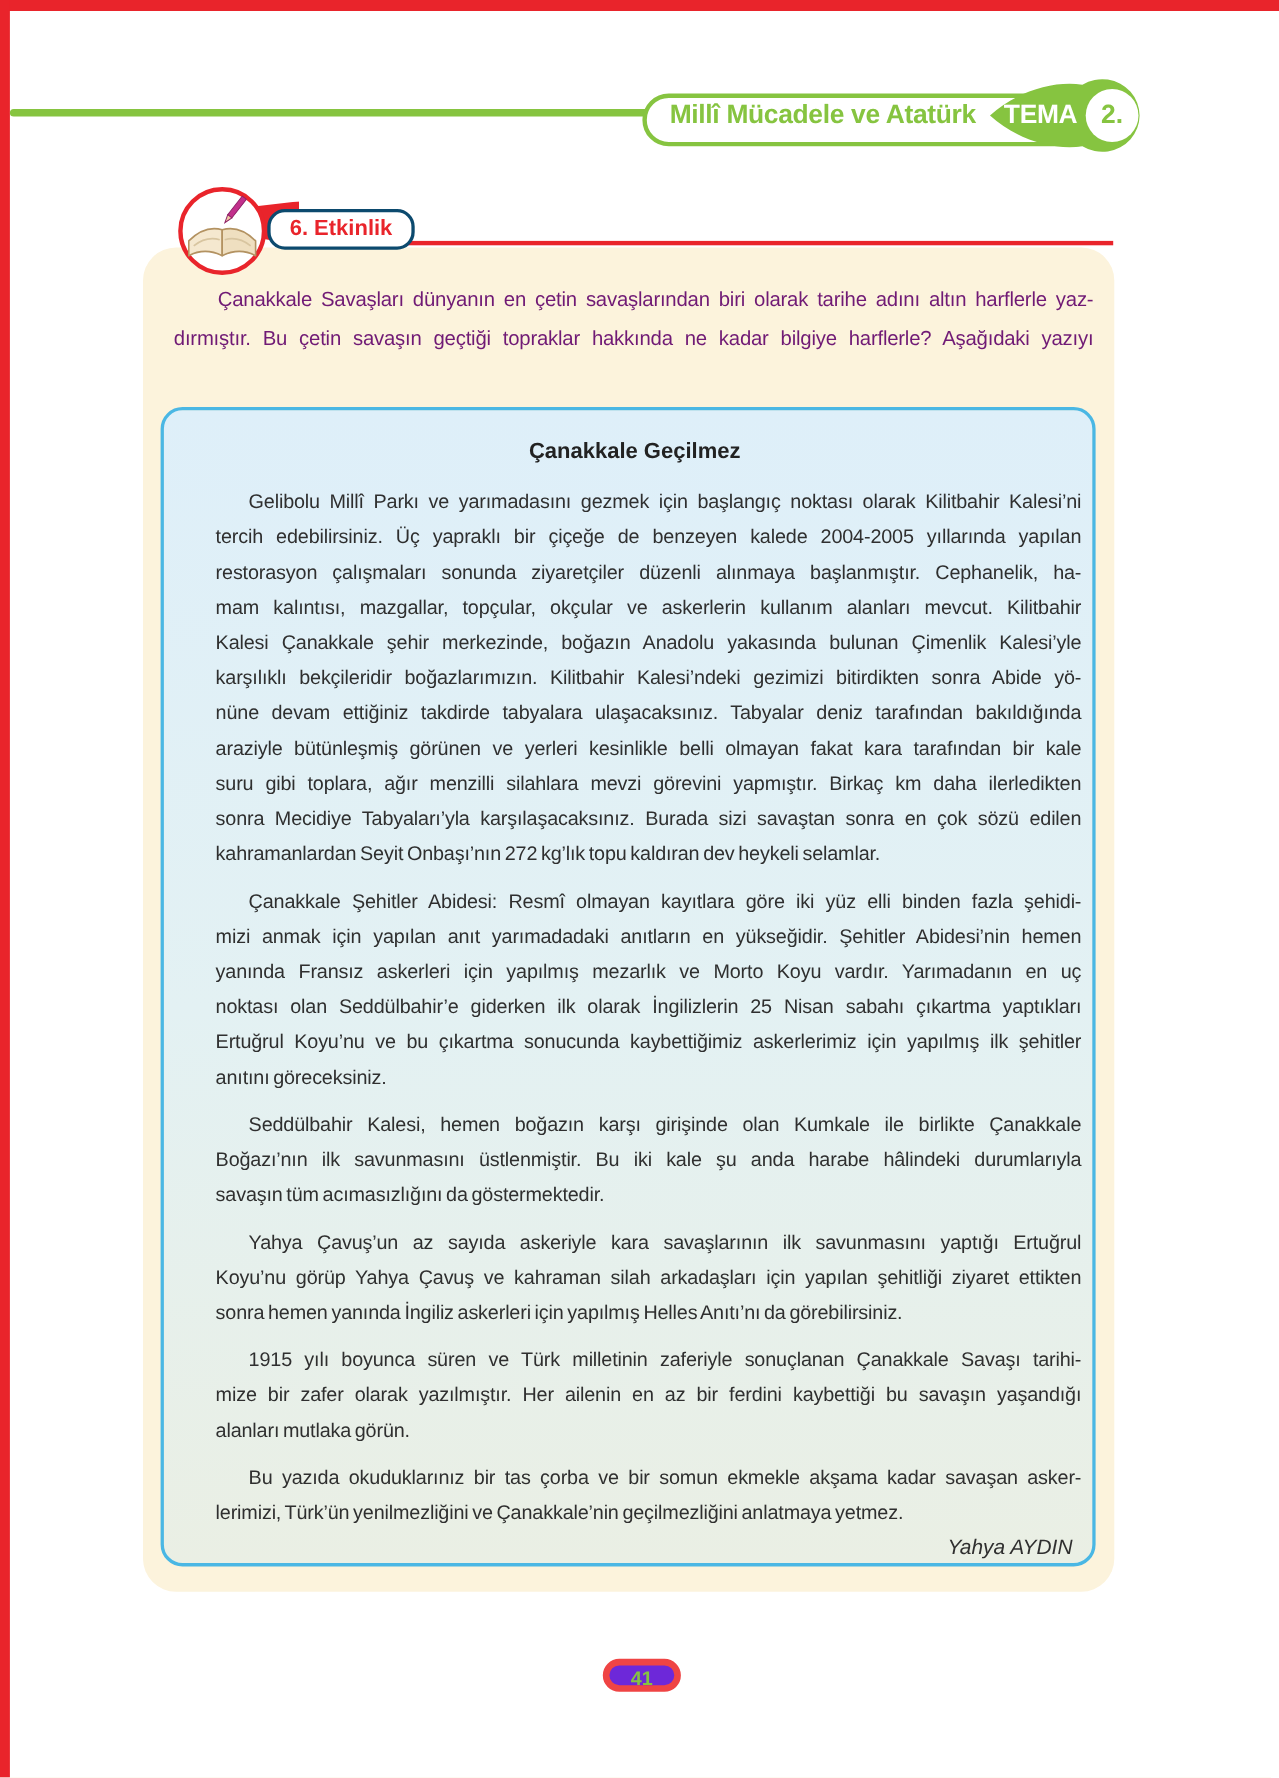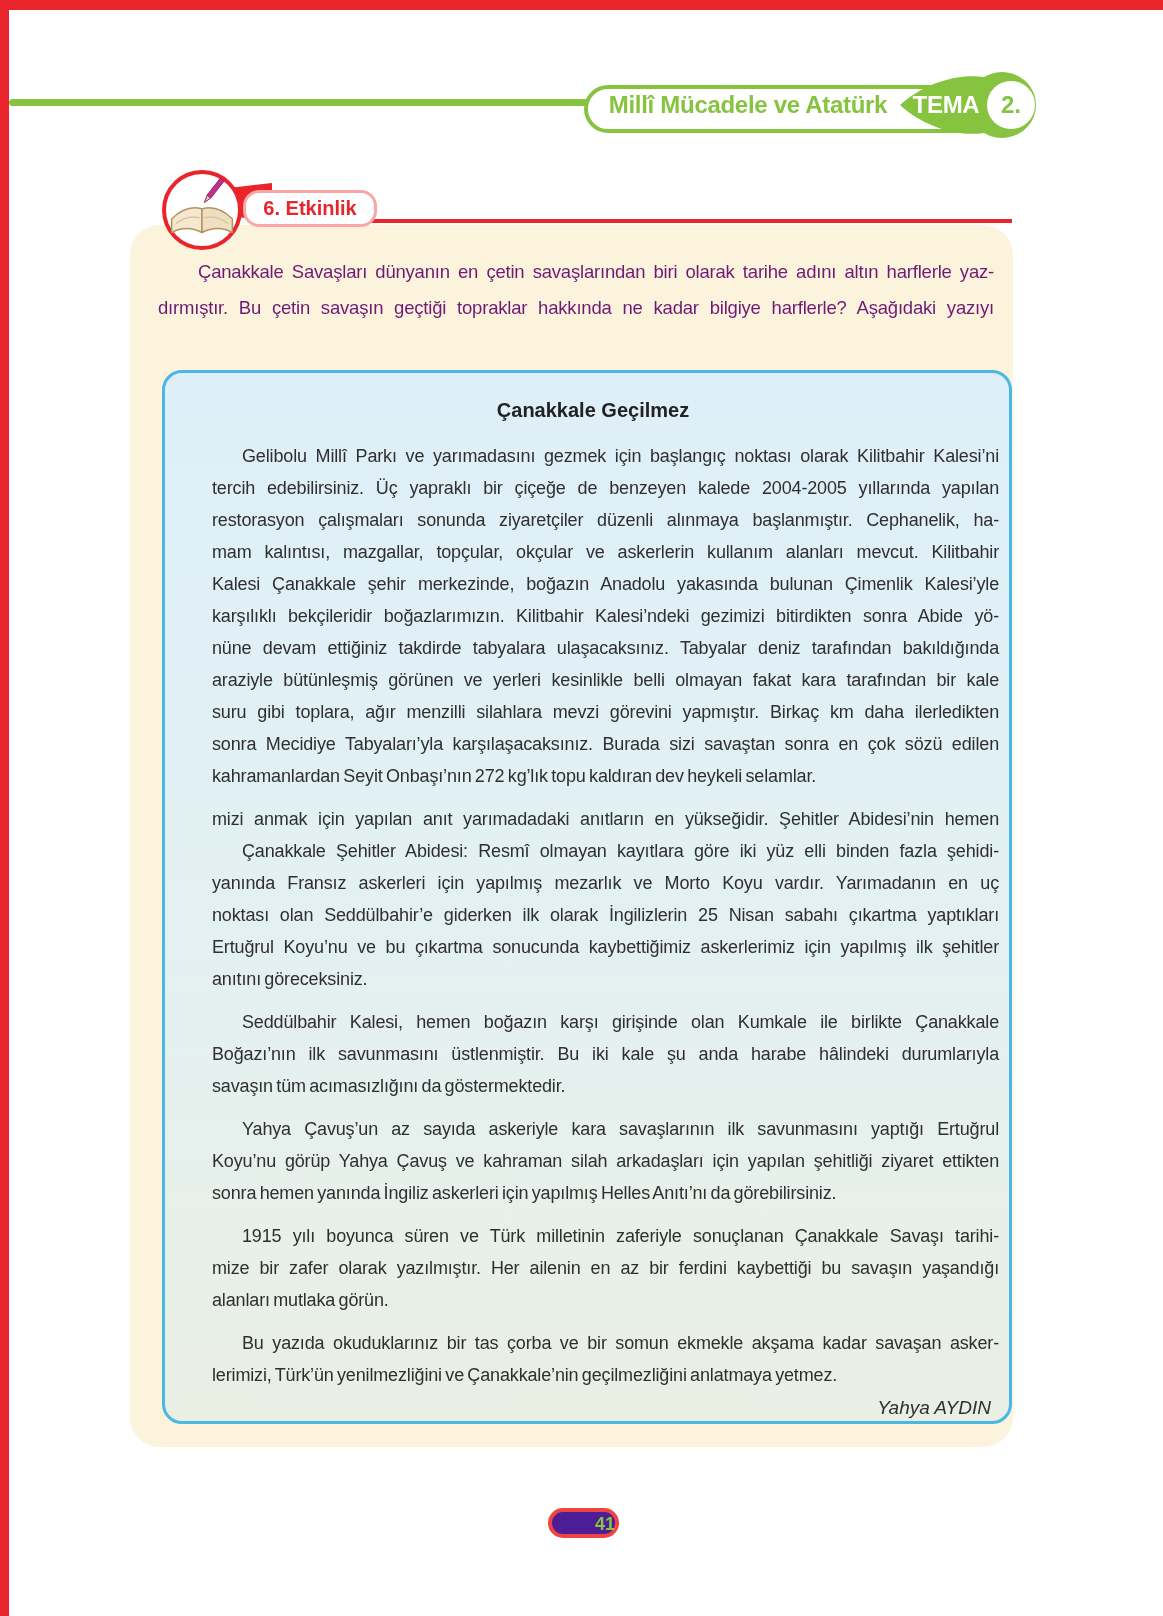"6. Etkinlik" .act-pill { border: 3px solid #fca5a5 -> 3px solid #0c4a6e }
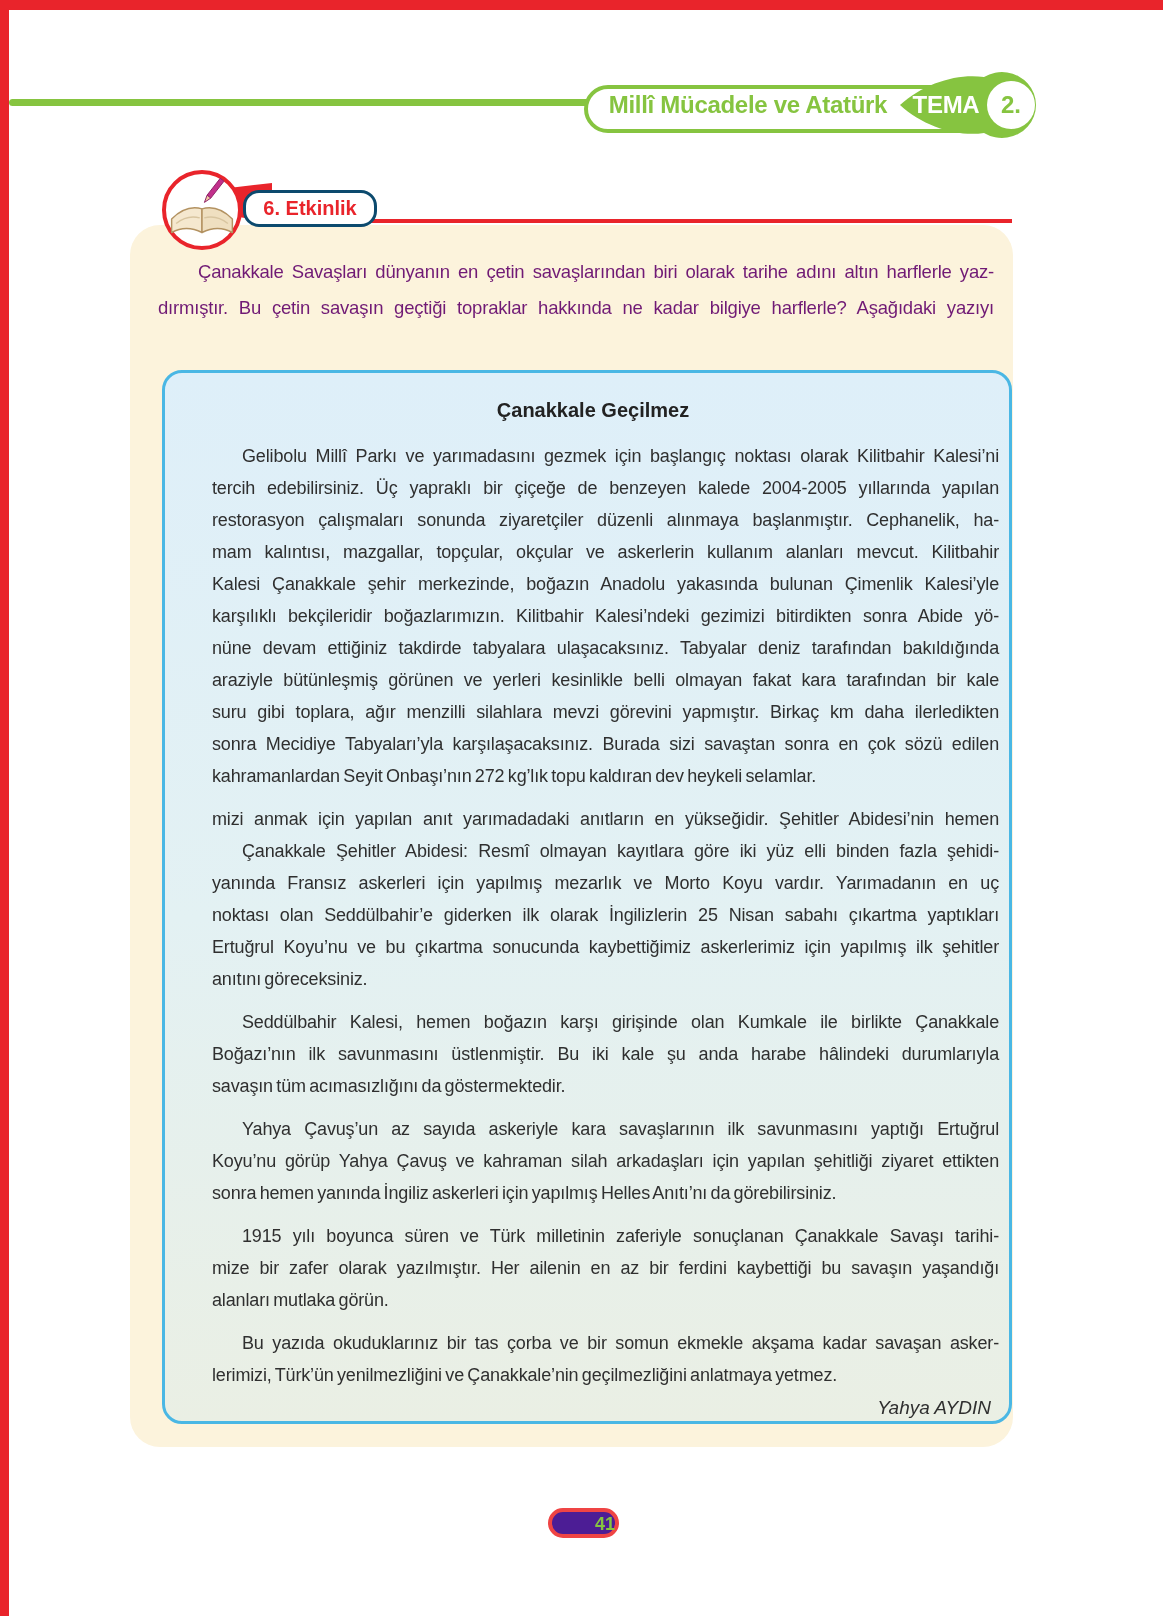"Çanakkale Geçilmez" .reading-box { left: 32px -> 16px }
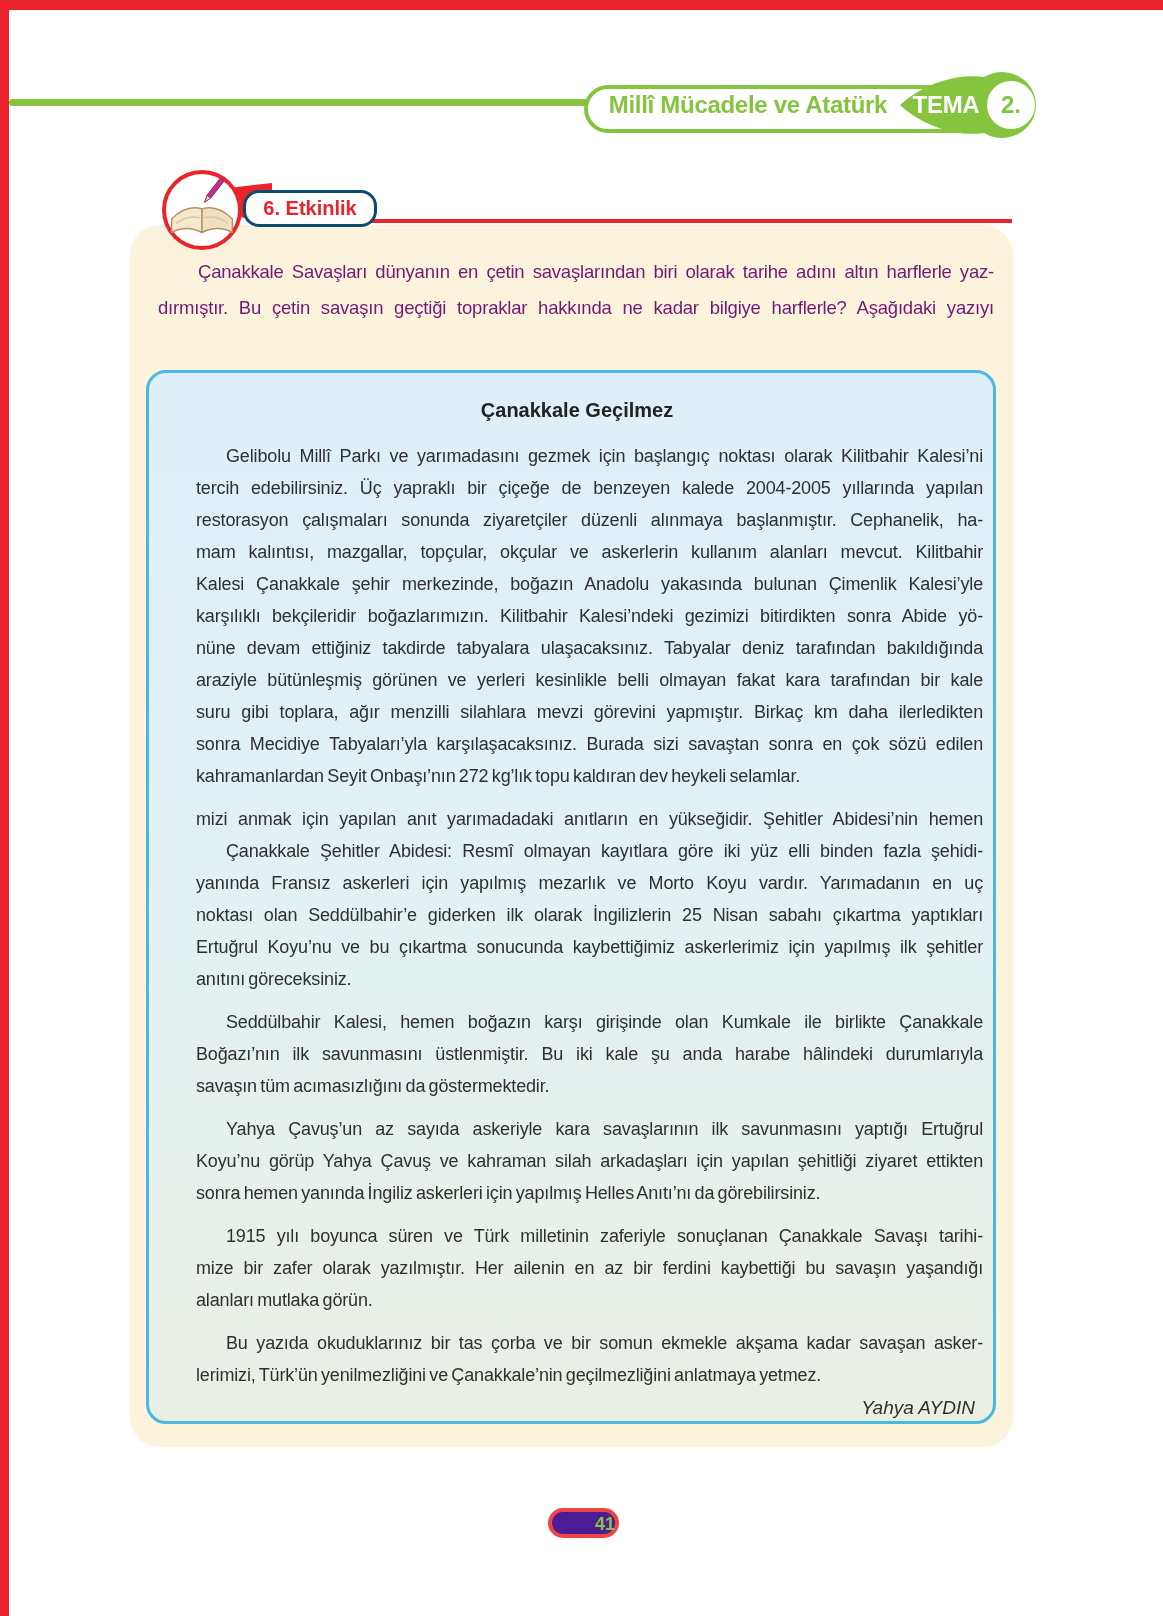"mizi anmak için yapılan anıt" div.tline { order: before "Çanakkale Şehitler Abidesi: Resmî" -> after "Çanakkale Şehitler Abidesi: Resmî" }
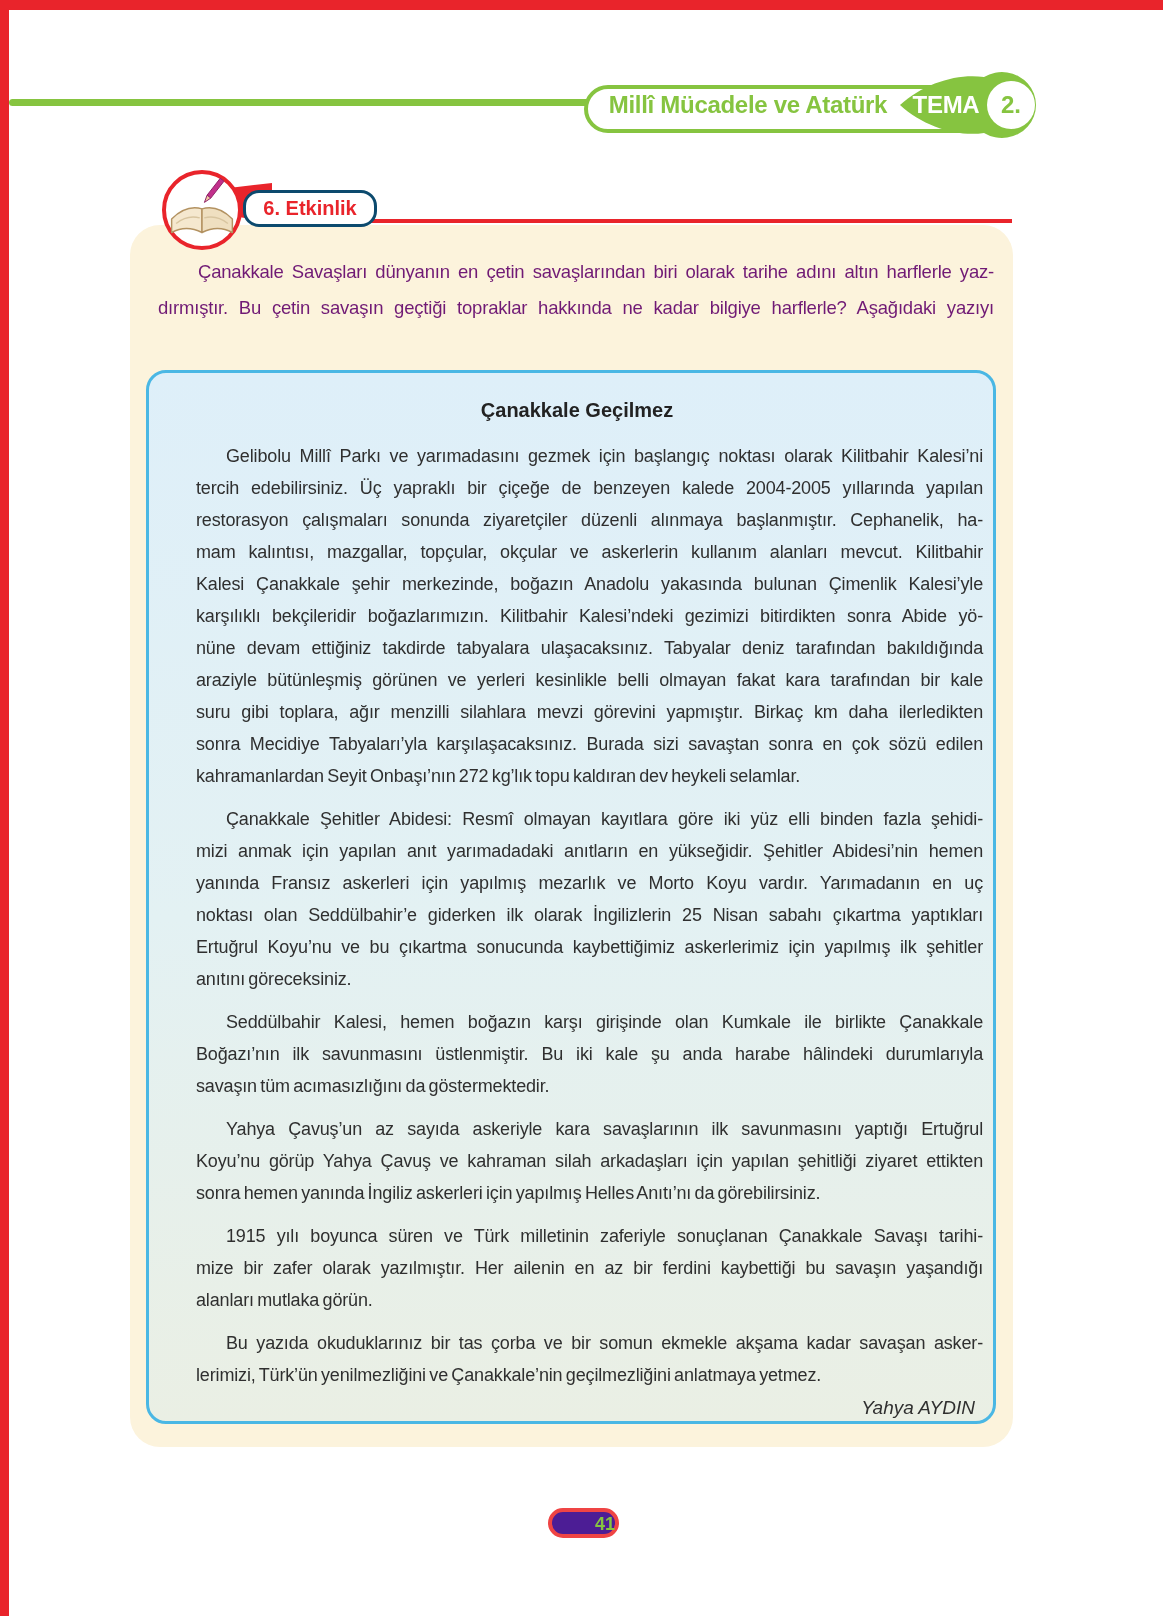"41" .page-pill { background: #4c1d95 -> #6d28d9; border: 4px solid #ef4444 -> 6px solid #ef4444; text-align: right -> center }
